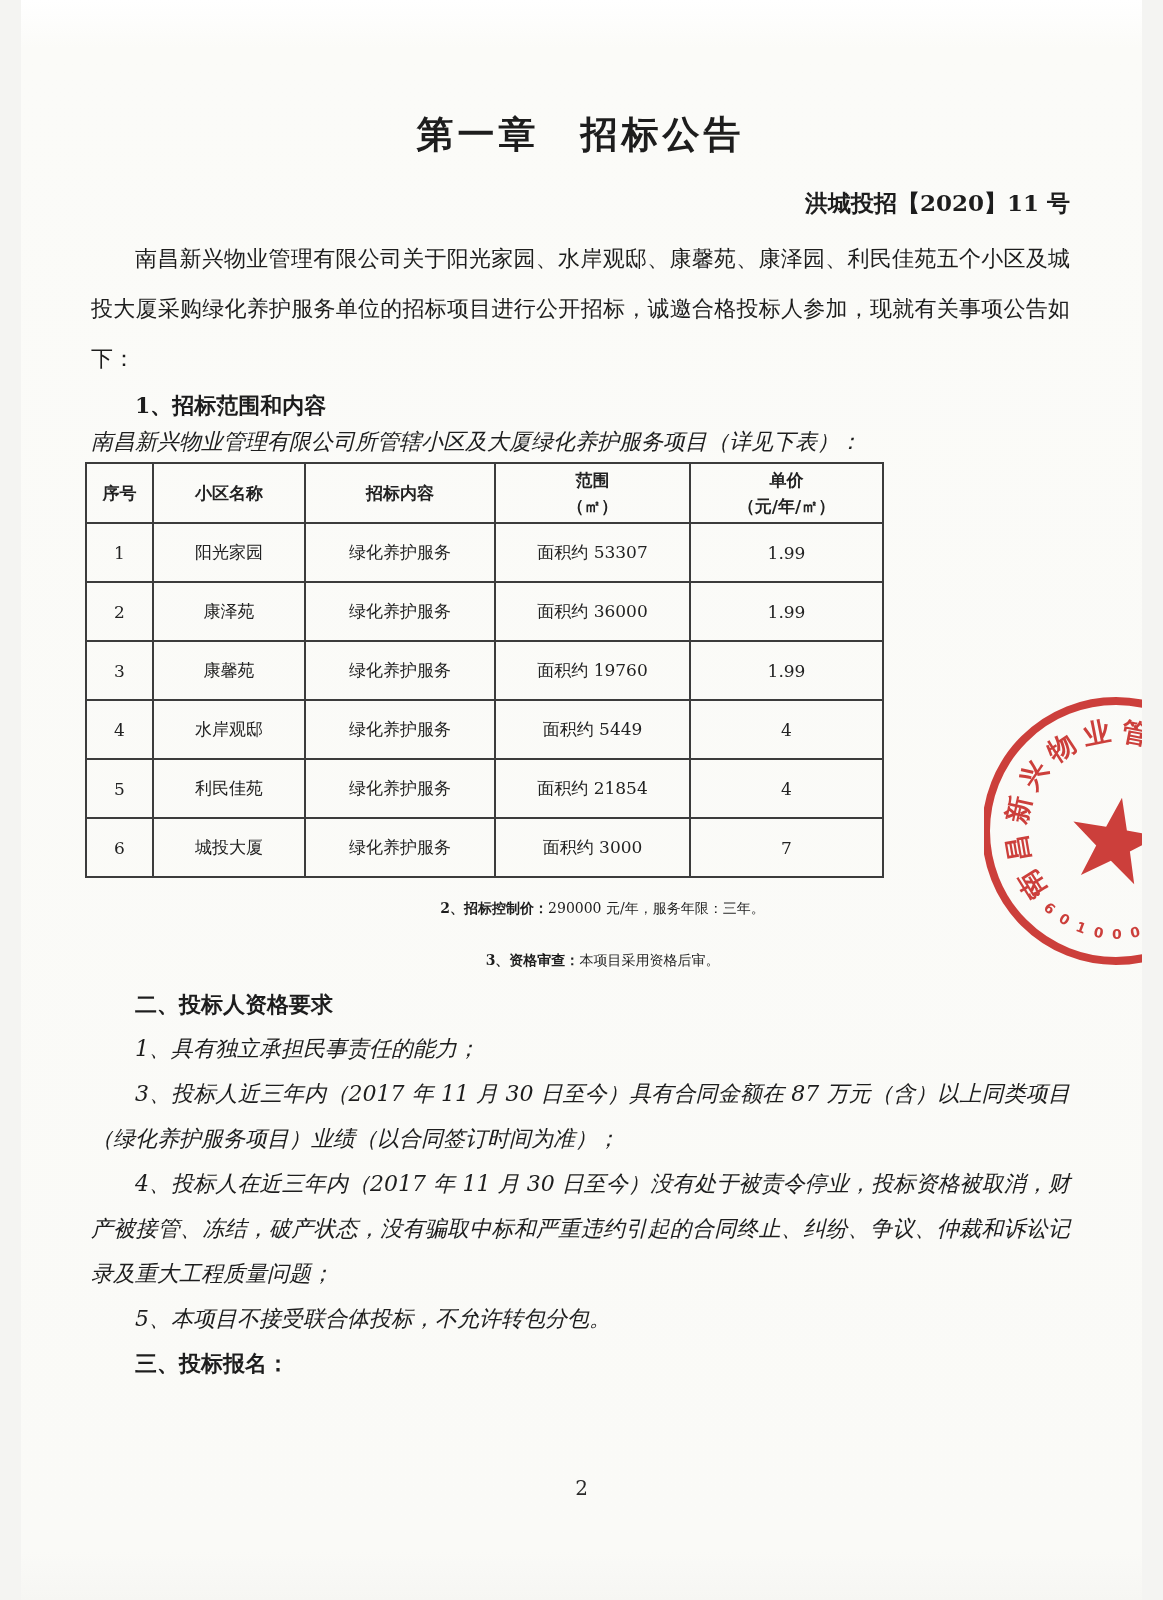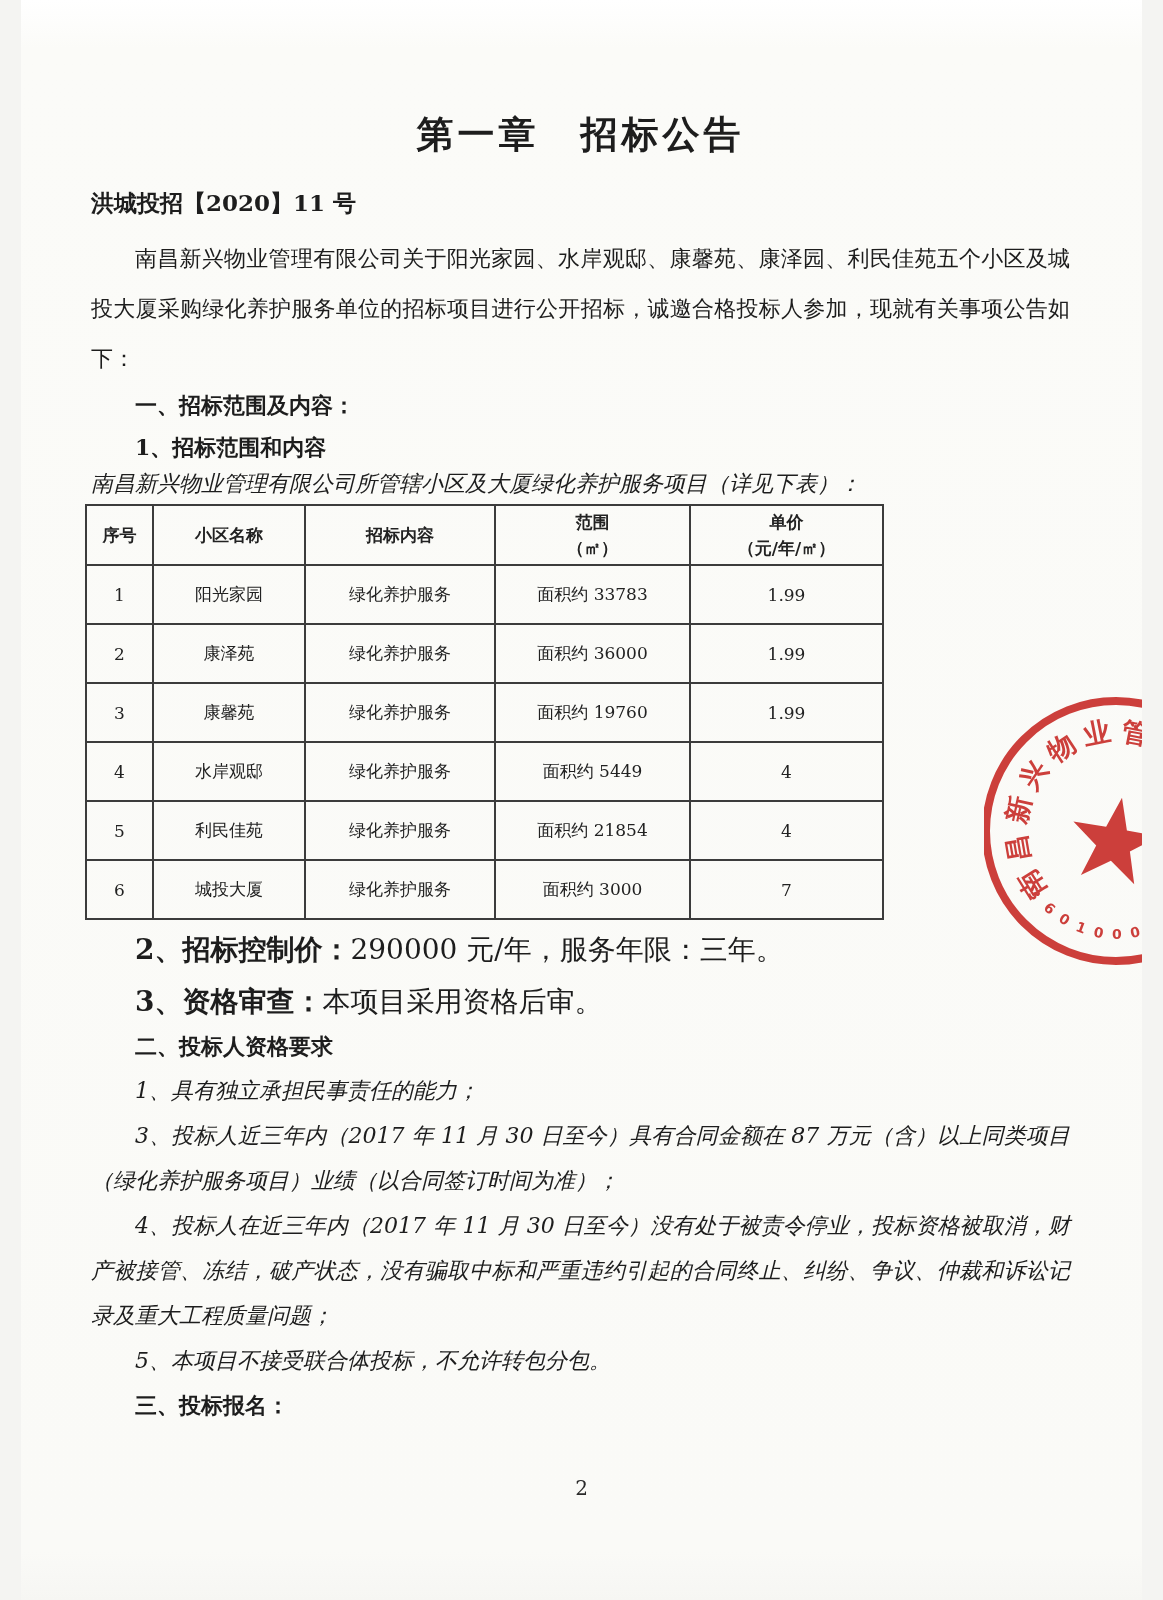"洪城投招【2020】11 号" .doc-no { text-align: left -> right }
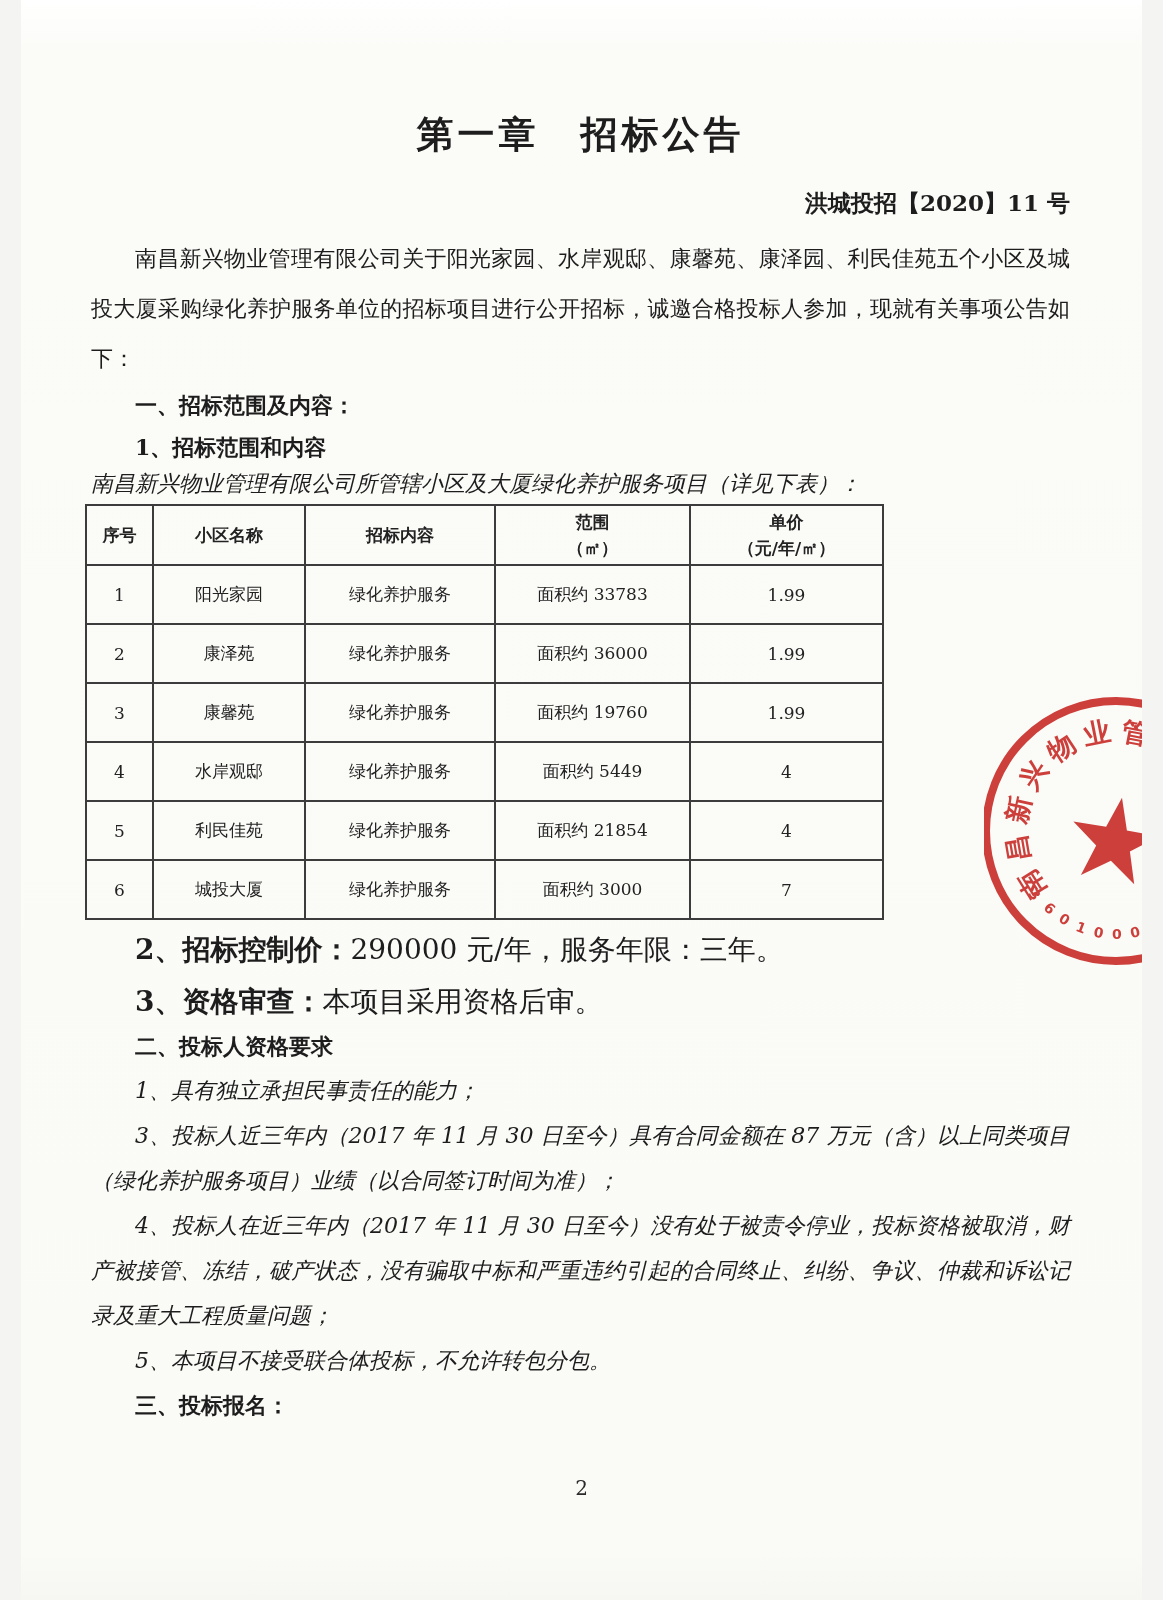"一、招标范围及内容：" p.sec-heading { html: <p>一、招标范围及内容：</p> -> none }
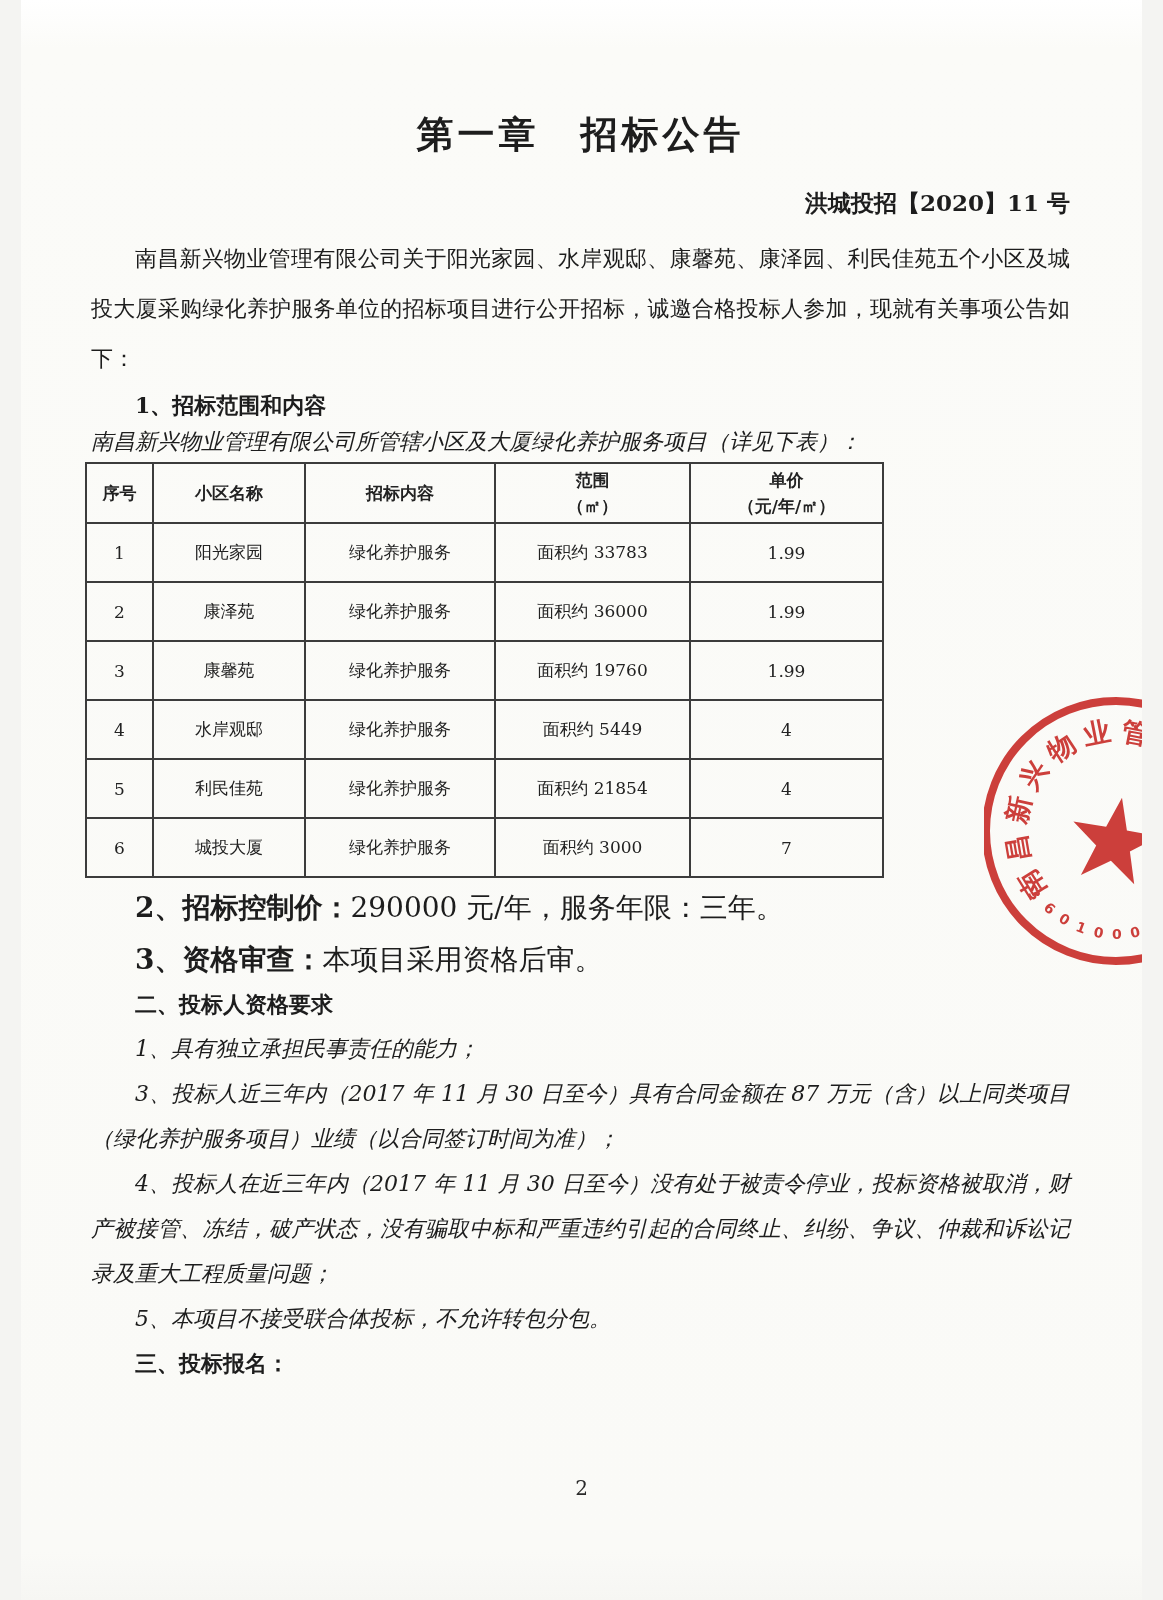"面积约 33783" td { text: 33783 -> 53307 }
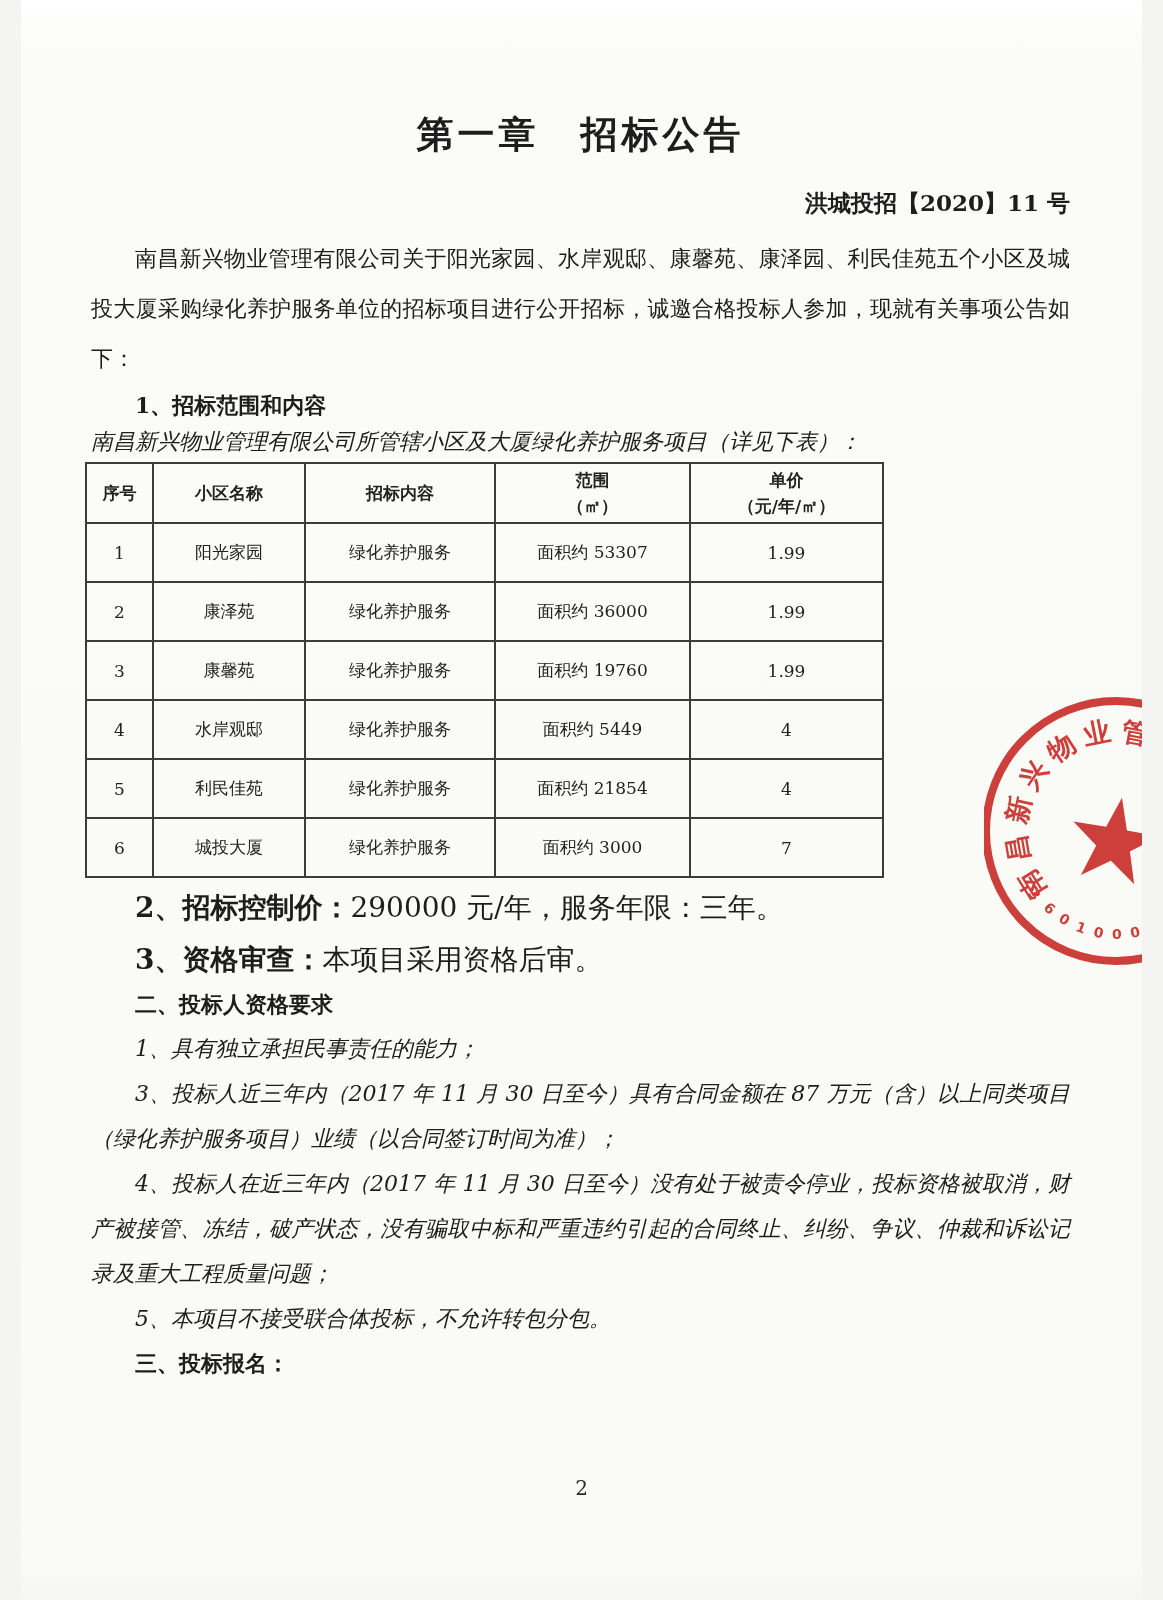"2、招标控制价：290000 元/年，服务年限：三年。" .after-table { font-size: 28px -> 14px; text-align: none -> center }
